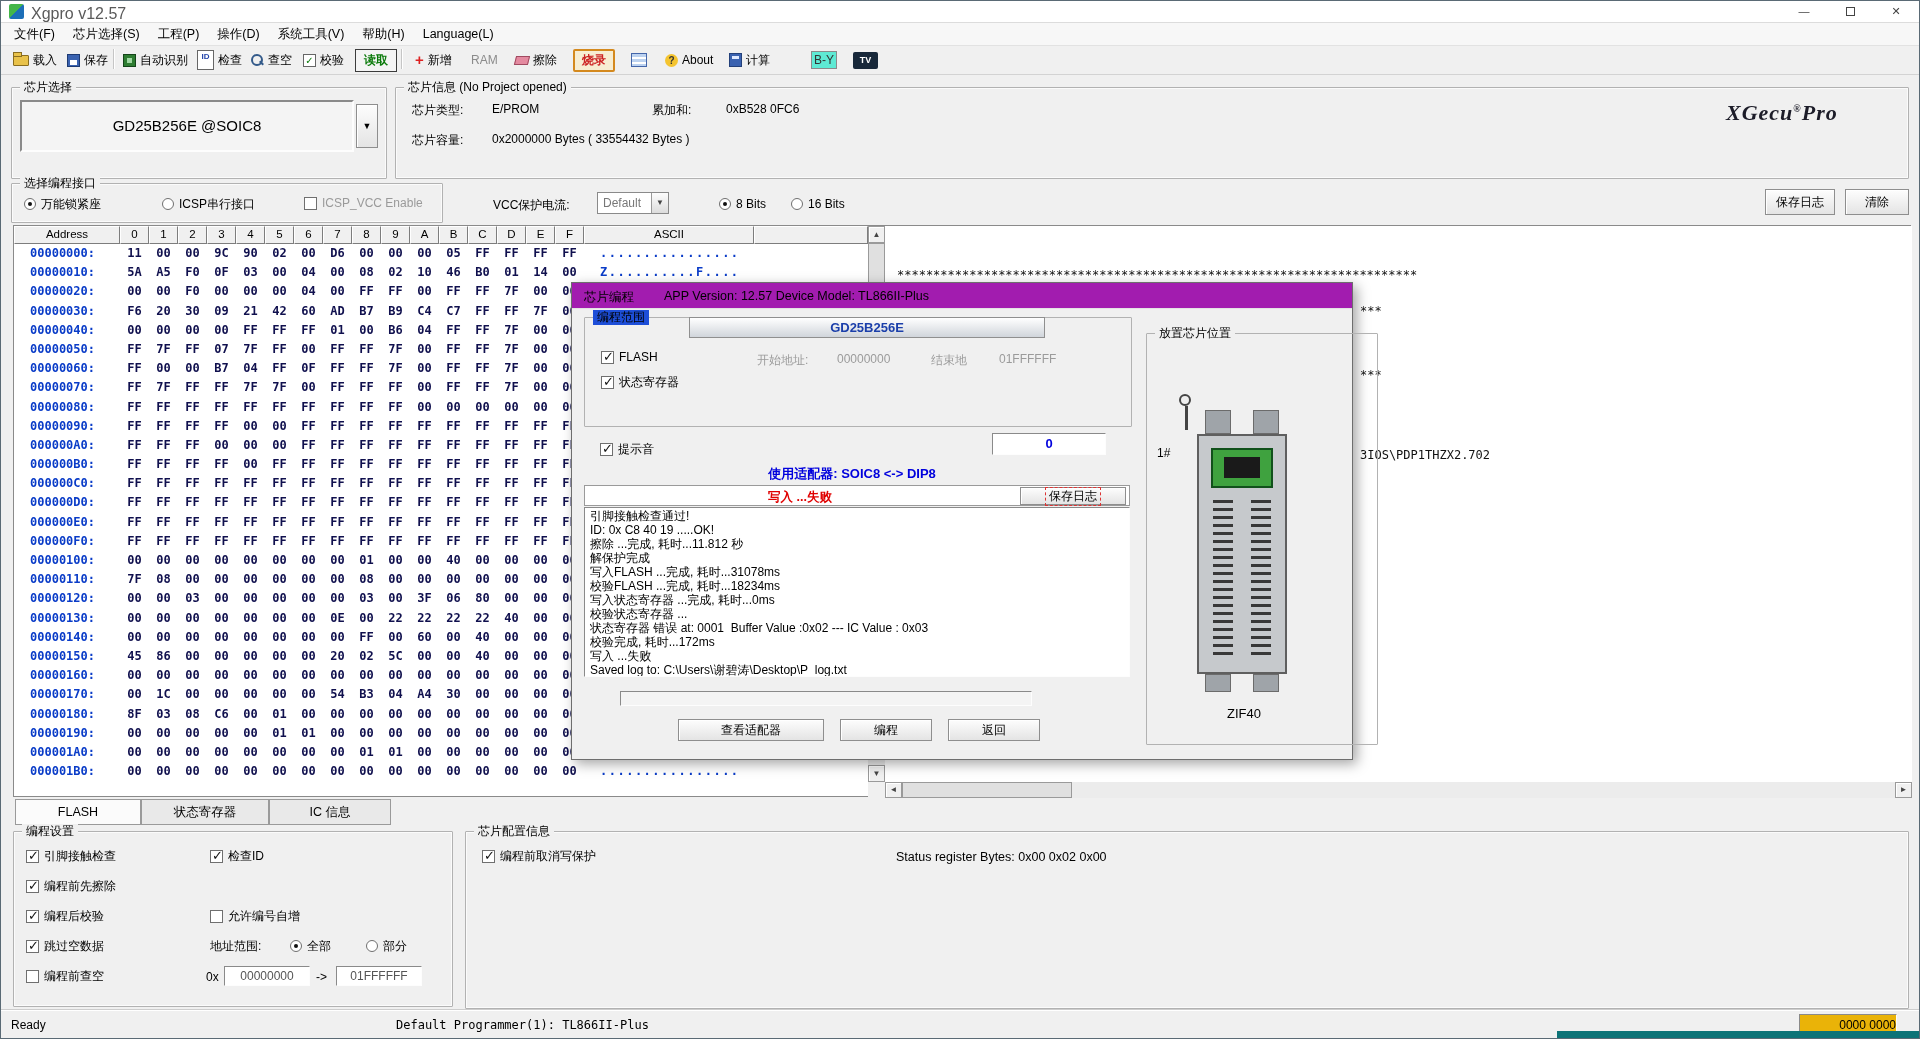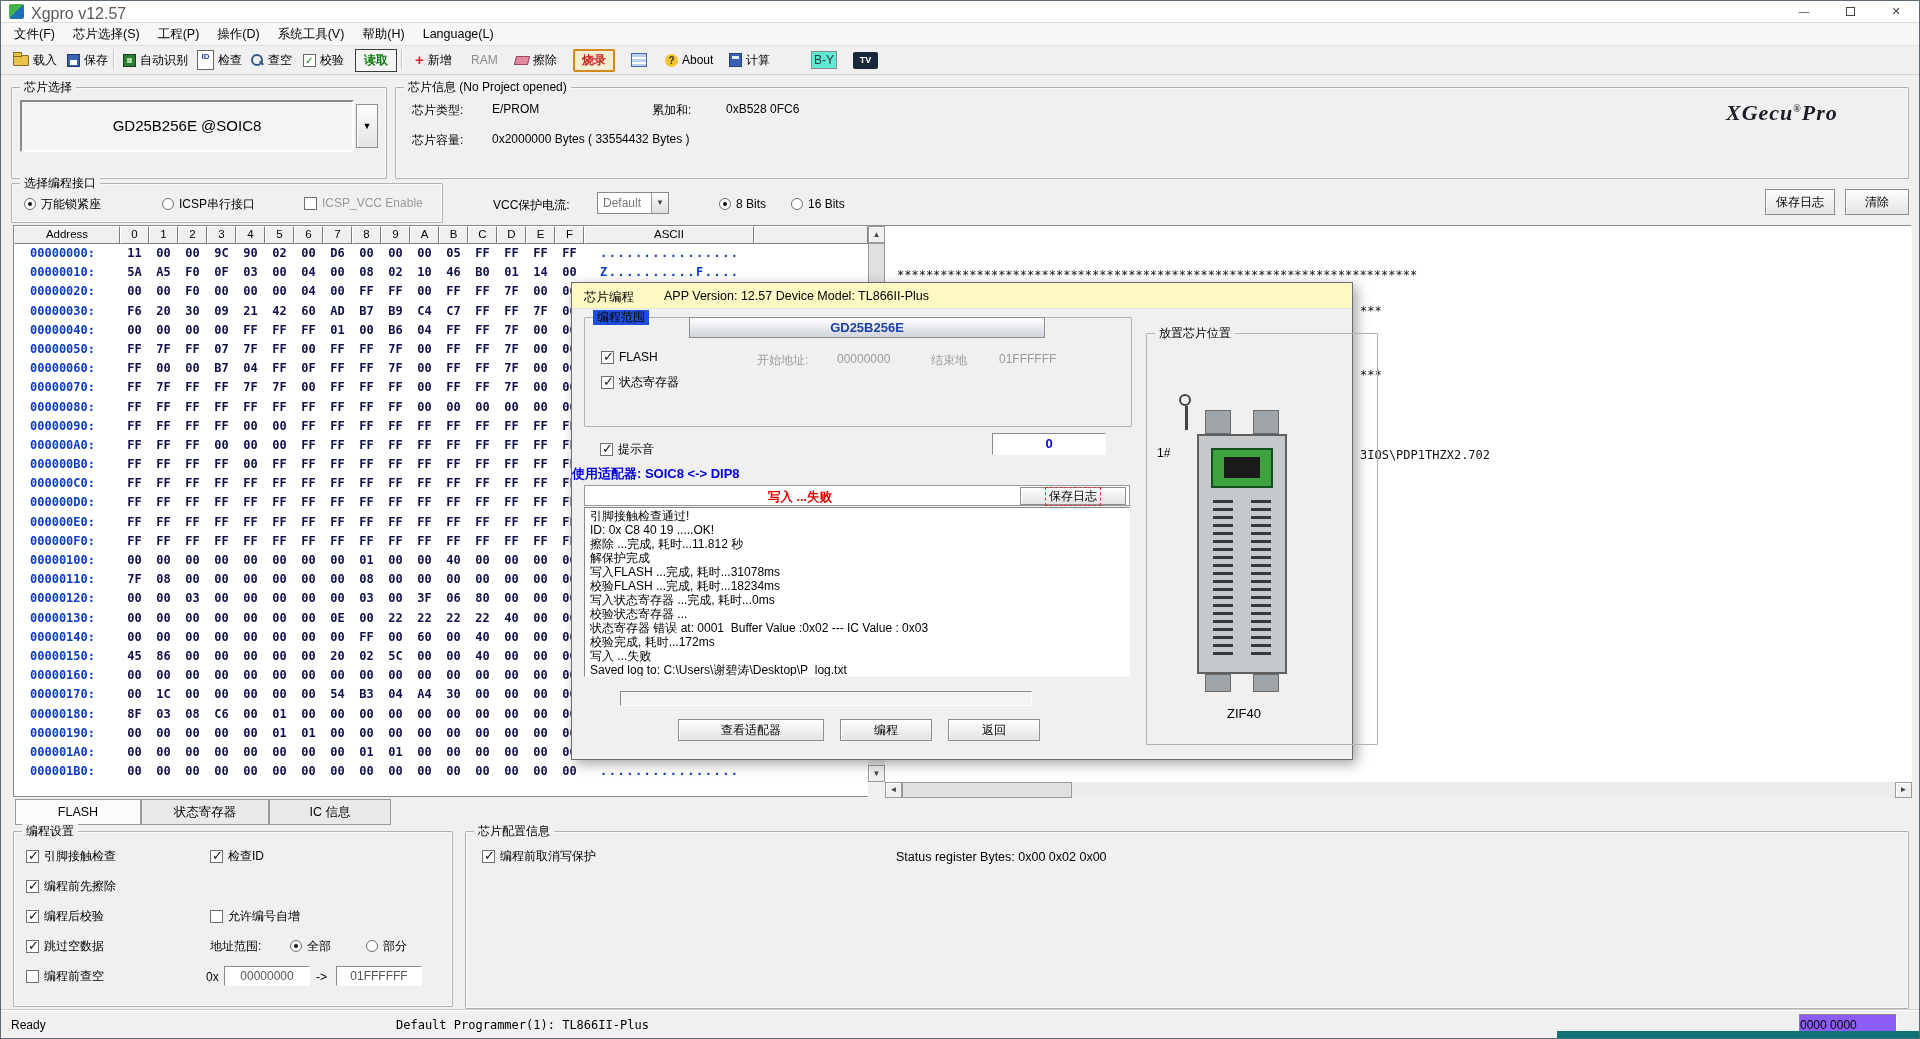"芯片编程" .dlgtitle { background: #fef9c3 -> #a21caf }
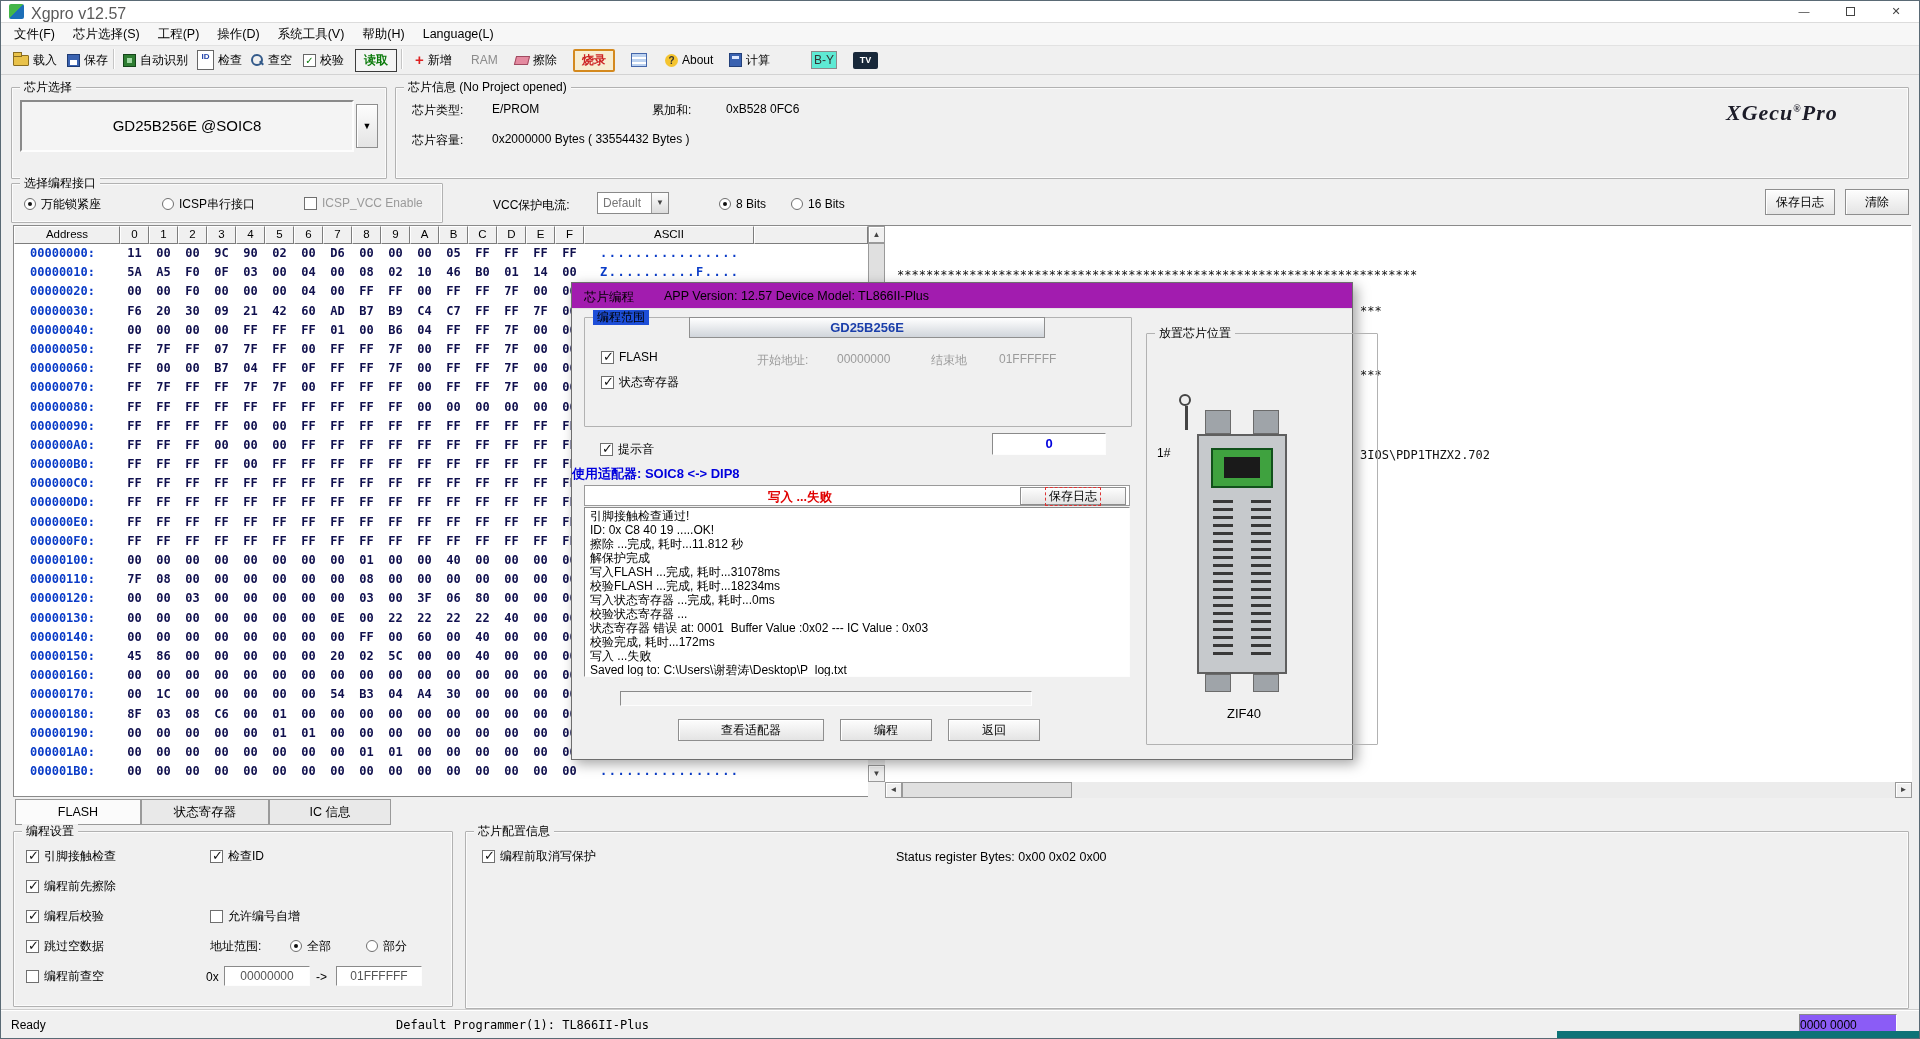"使用适配器: SOIC8 <-> DIP8" .adapternote { text-align: none -> center }
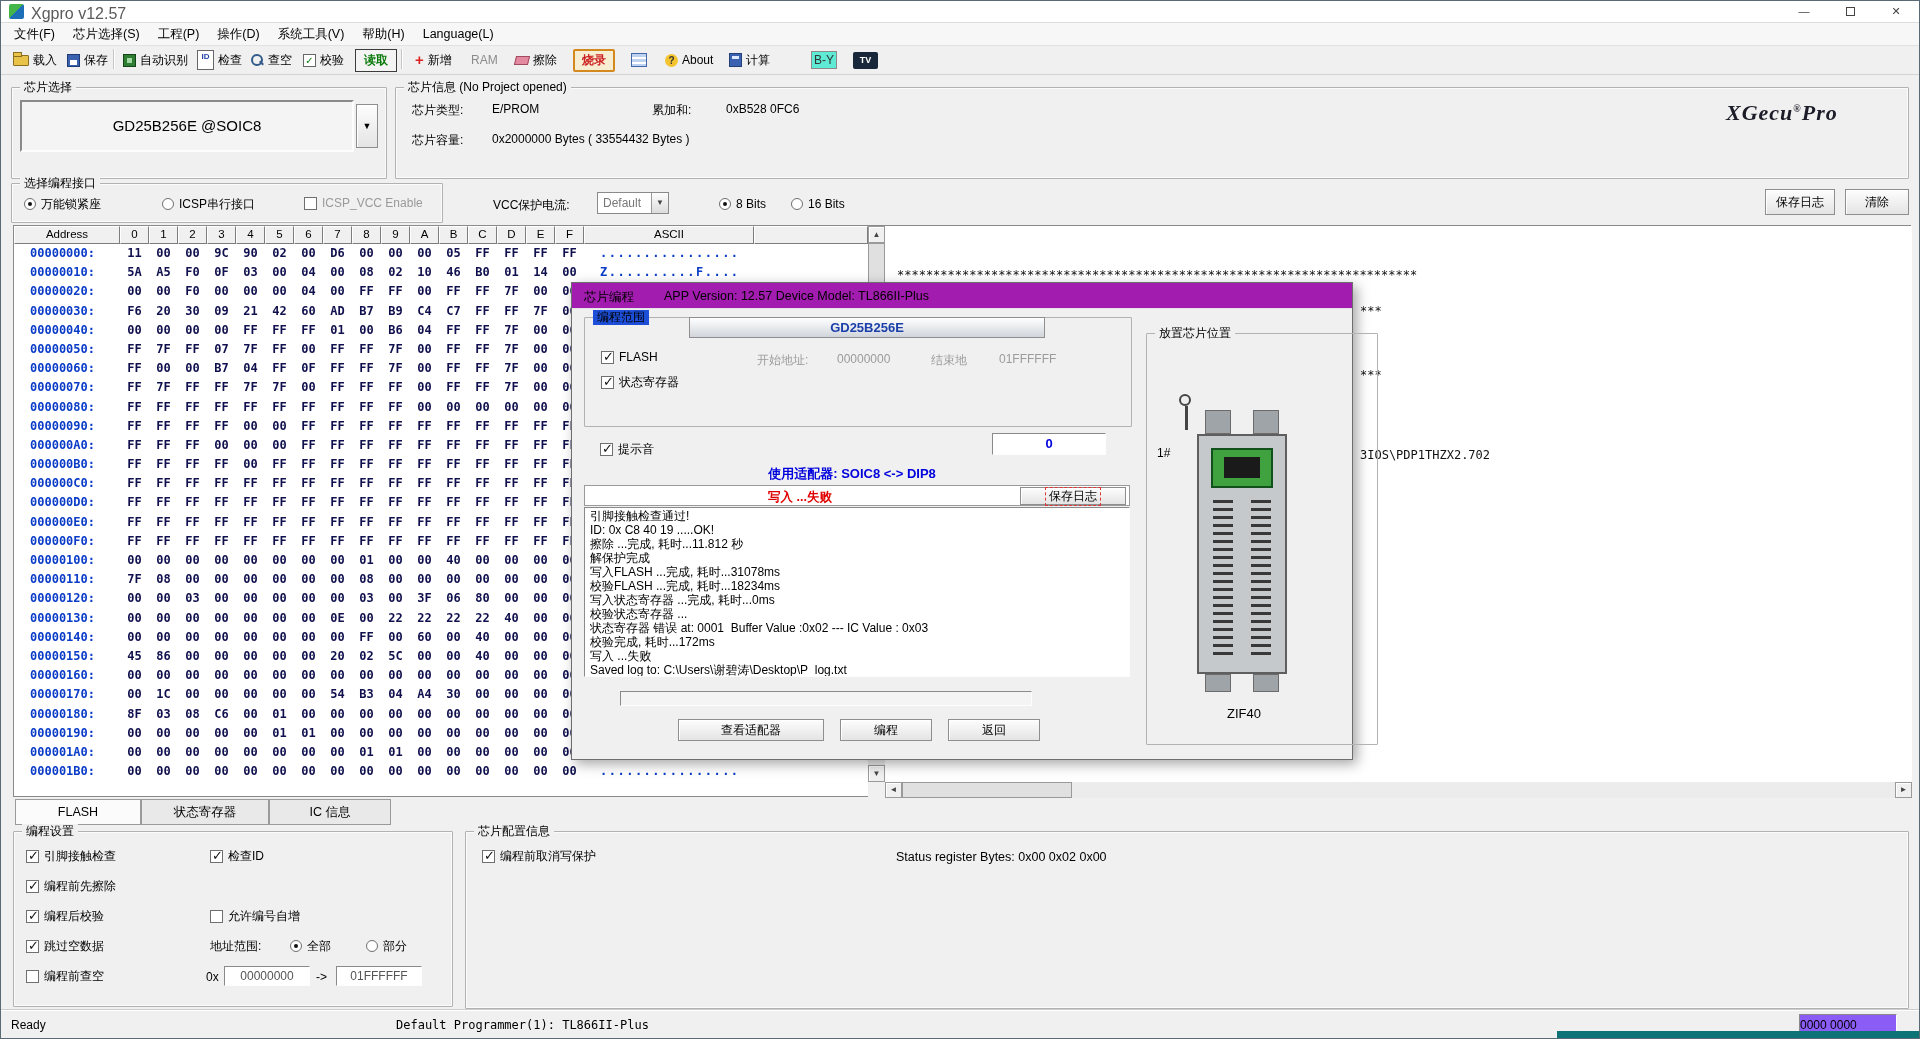"0000 0000" .counterbox { background: #8b5cf6 -> #eab308; text-align: left -> right }
